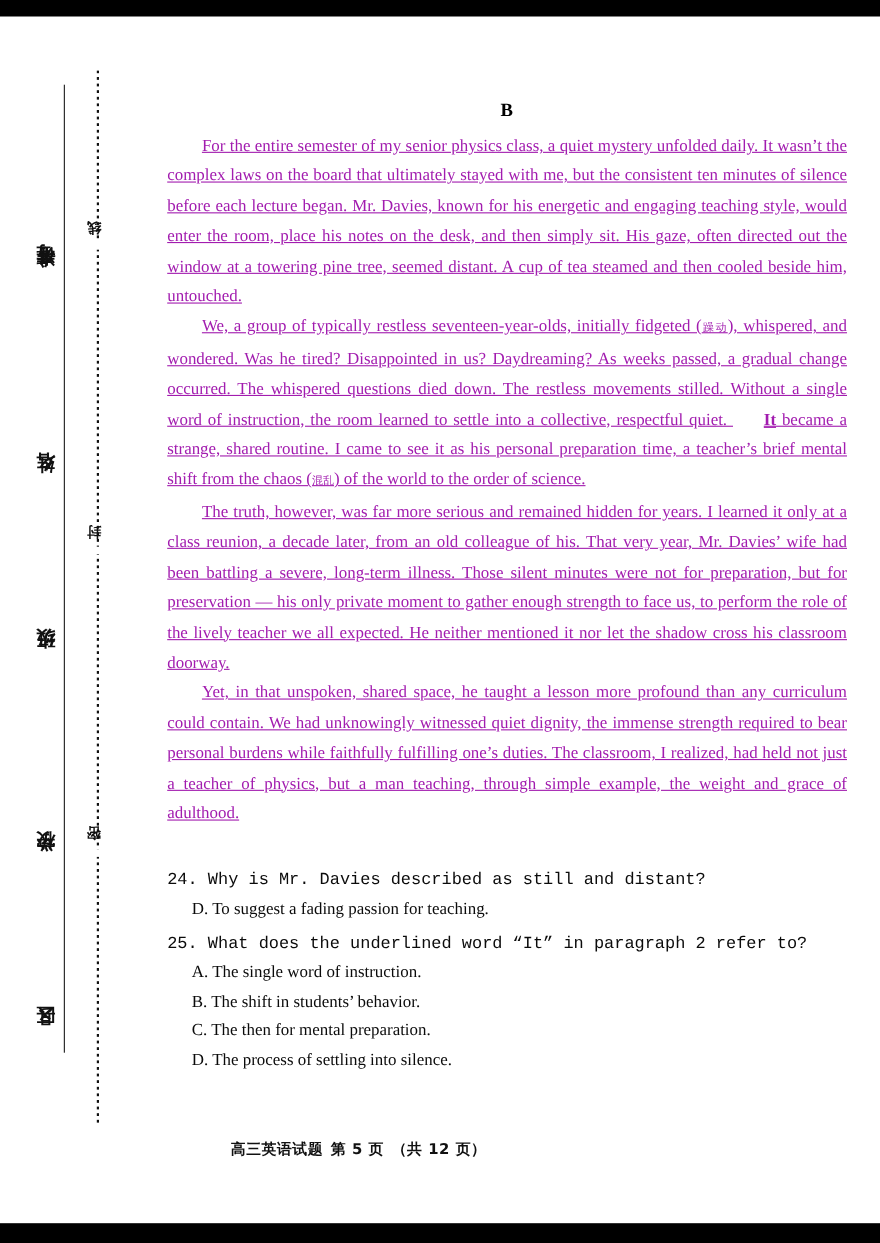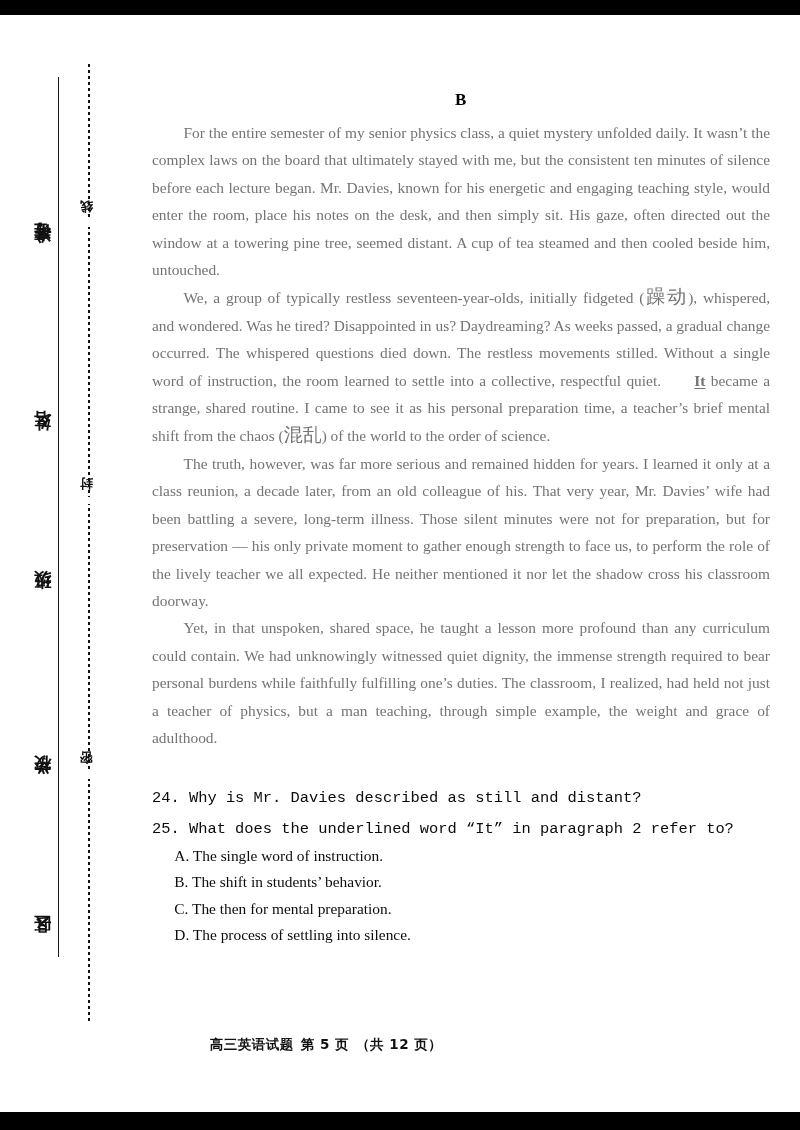"For the entire semester of" .para { color: #737373 -> #a21caf; text-decoration: none -> underline }
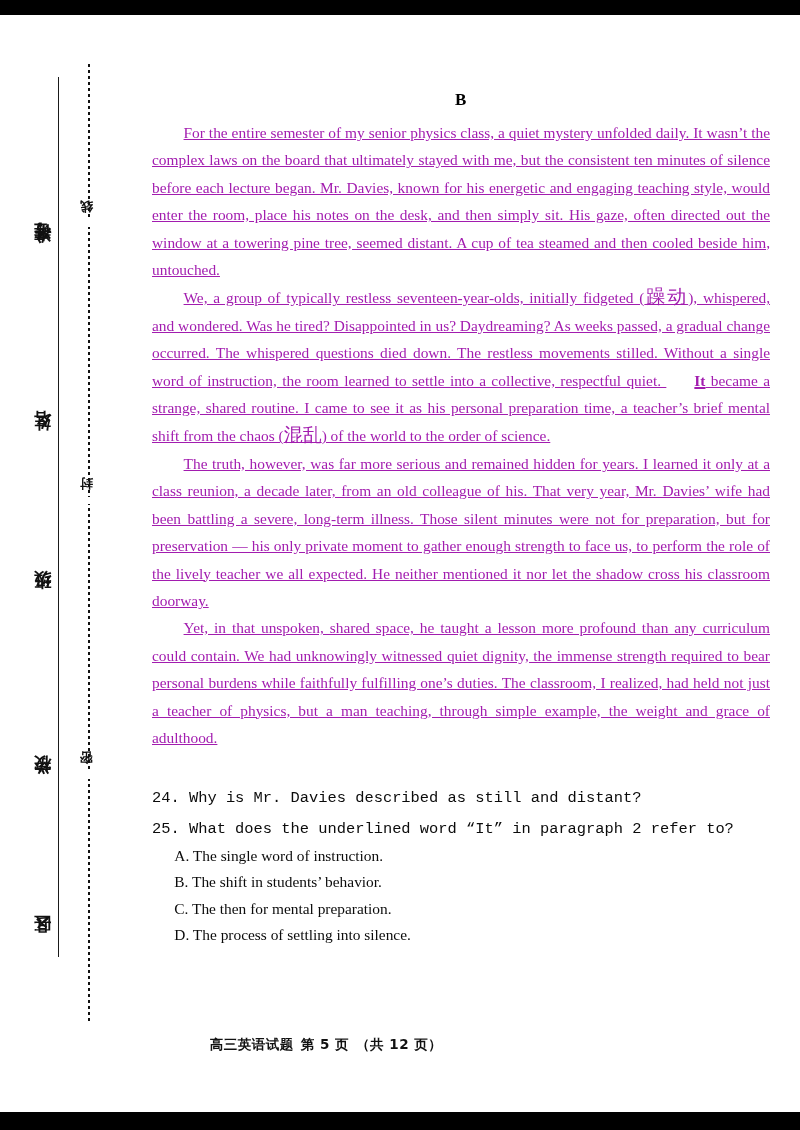"躁动" .cjk-gloss { font-size: 19px -> 10px }
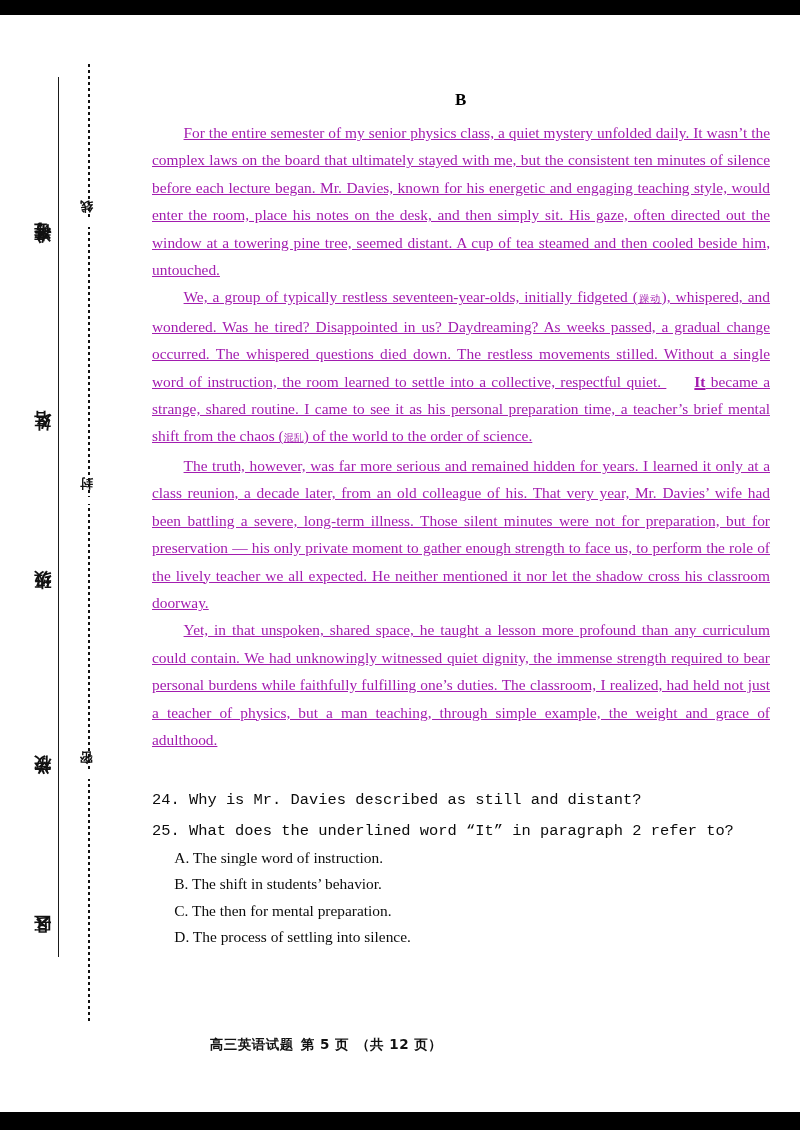"D. To suggest a fading" div.option { html: none -> <div>D. To suggest a fading passion for teaching.</div> }
